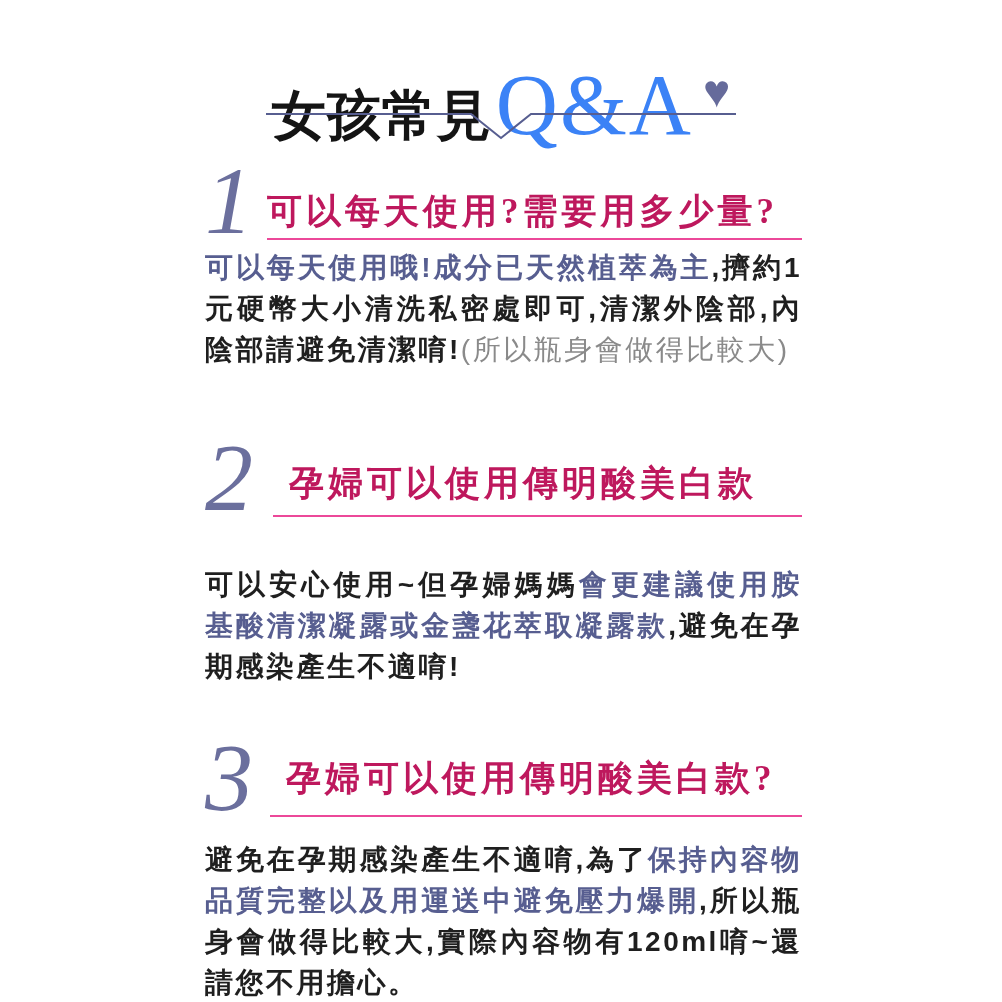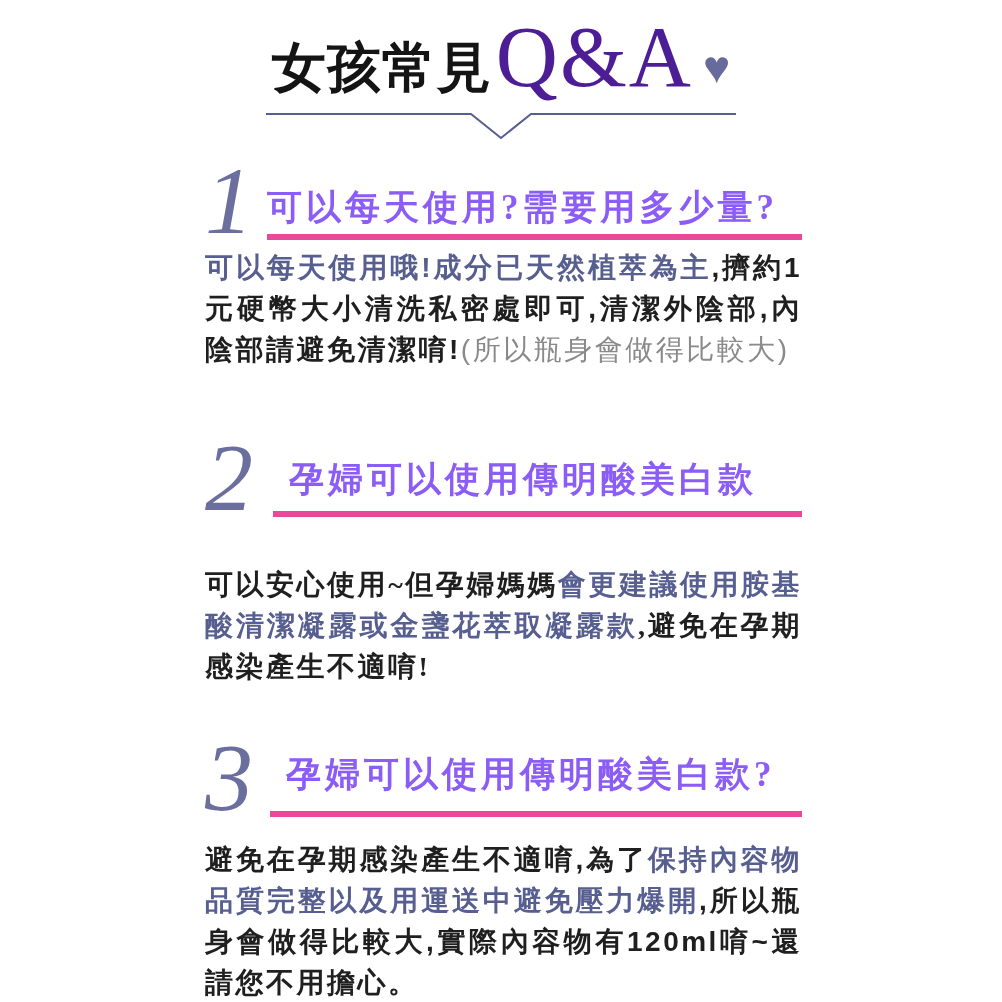"Q&A" .title-latin { color: #4c1d95 -> #3b82f6; margin-top: none -> 48px }
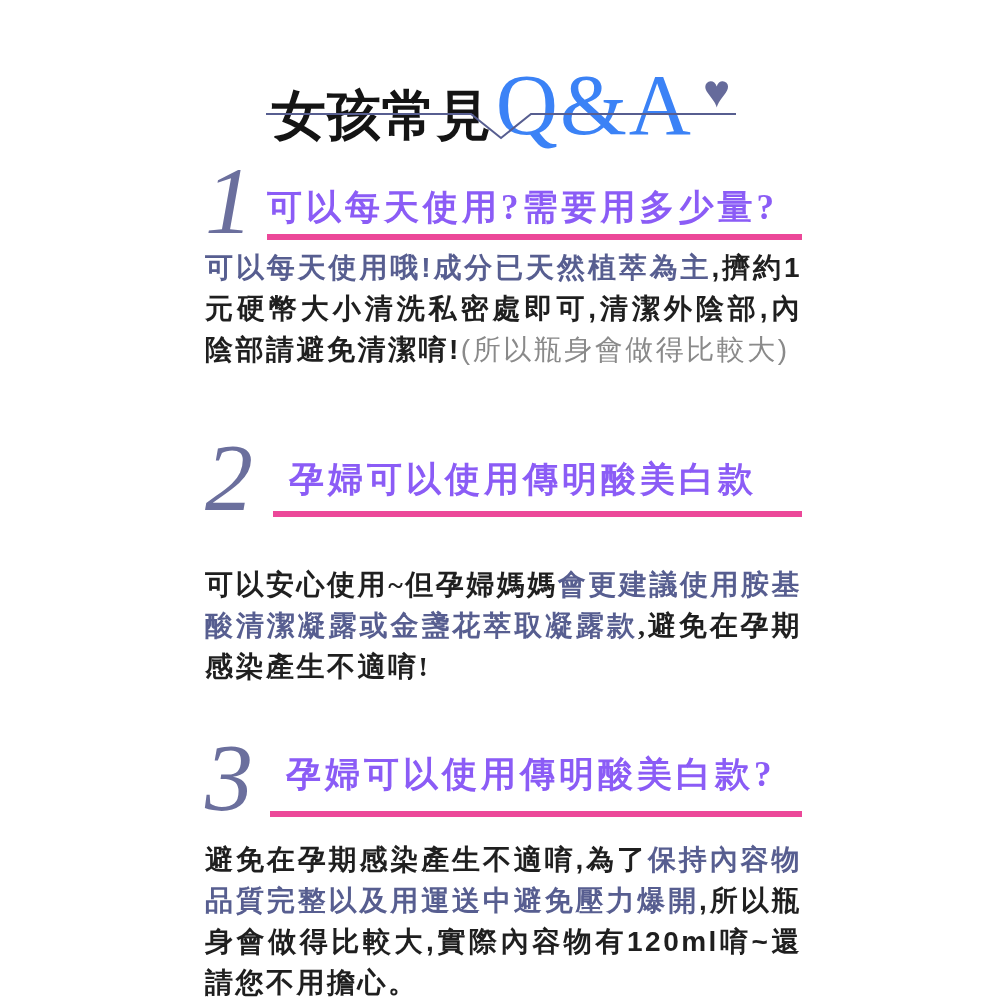"可以每天使用?需要用多少量?" .qa-q { border-bottom: 6px solid #ec4899 -> 2px solid #ec4899; color: #8b5cf6 -> #be185d }
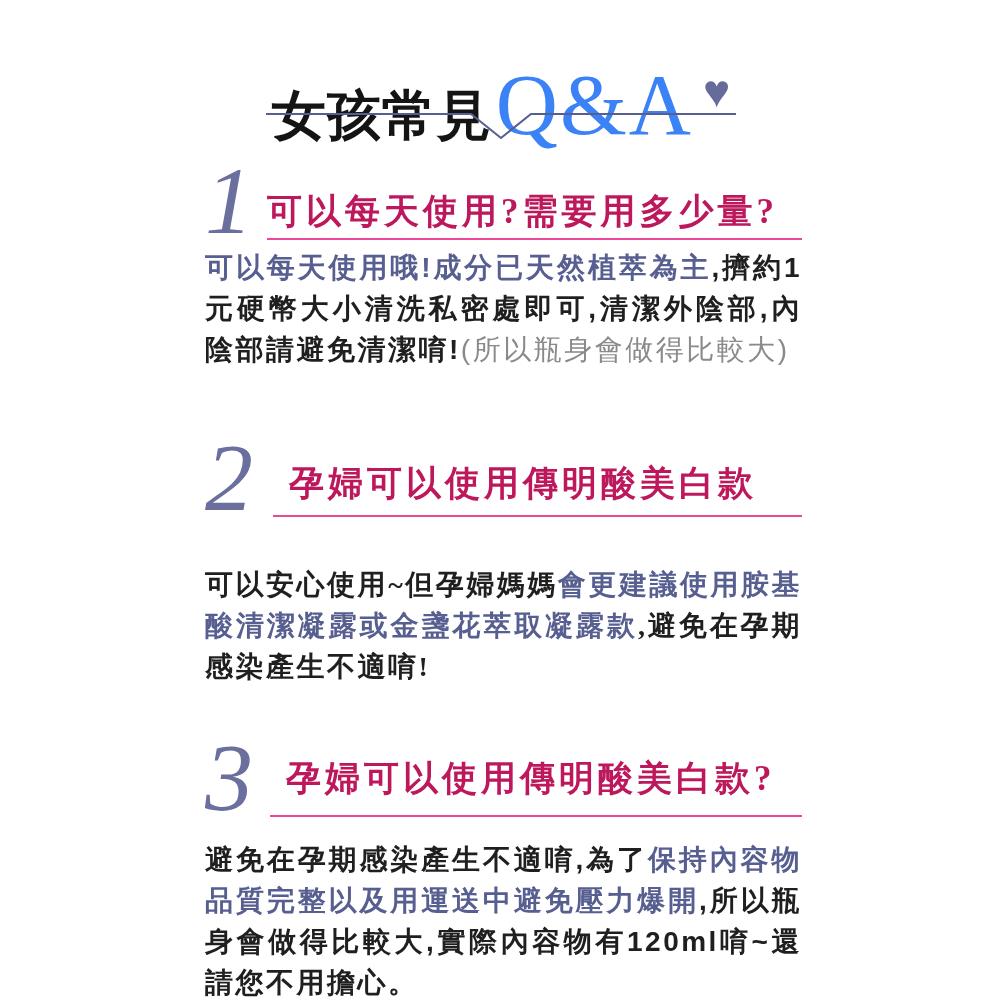"可以安心使用~但孕婦媽媽會更建議使用胺基酸清潔凝露或金盞花萃取凝露款,避免在孕期" #answer-2 { font-family: Liberation Serif, serif -> none }
